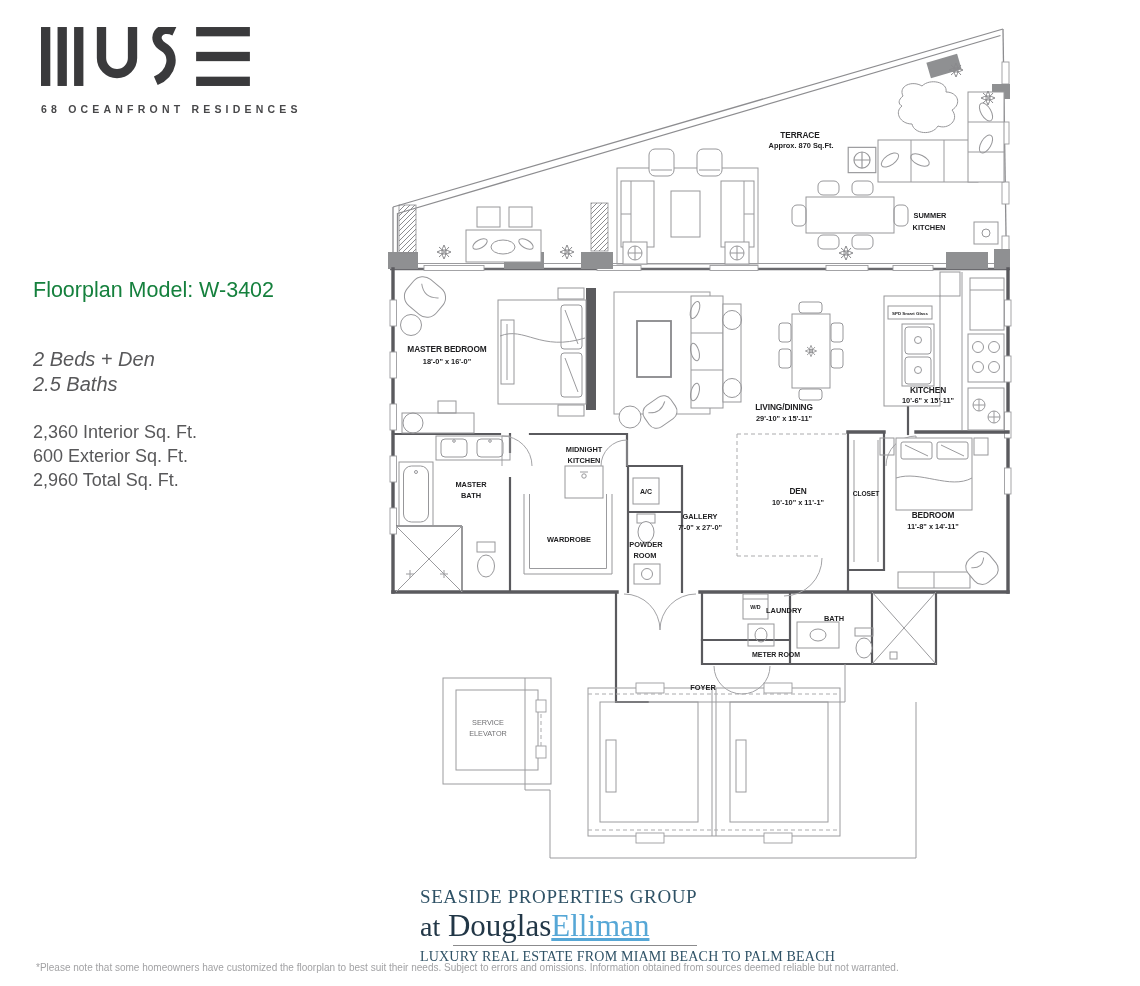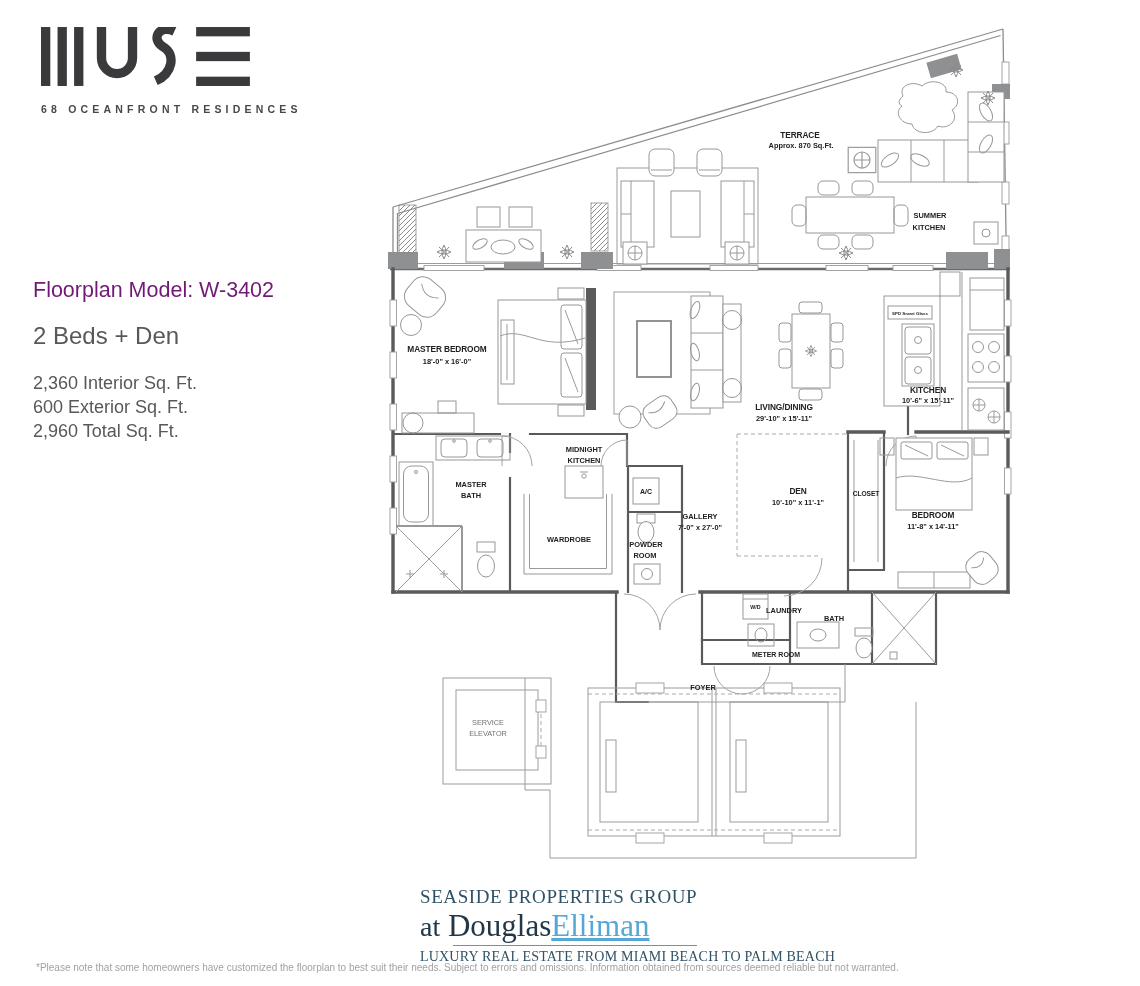"Floorplan Model: W-3402" .info-title { color: #701a75 -> #15803d }
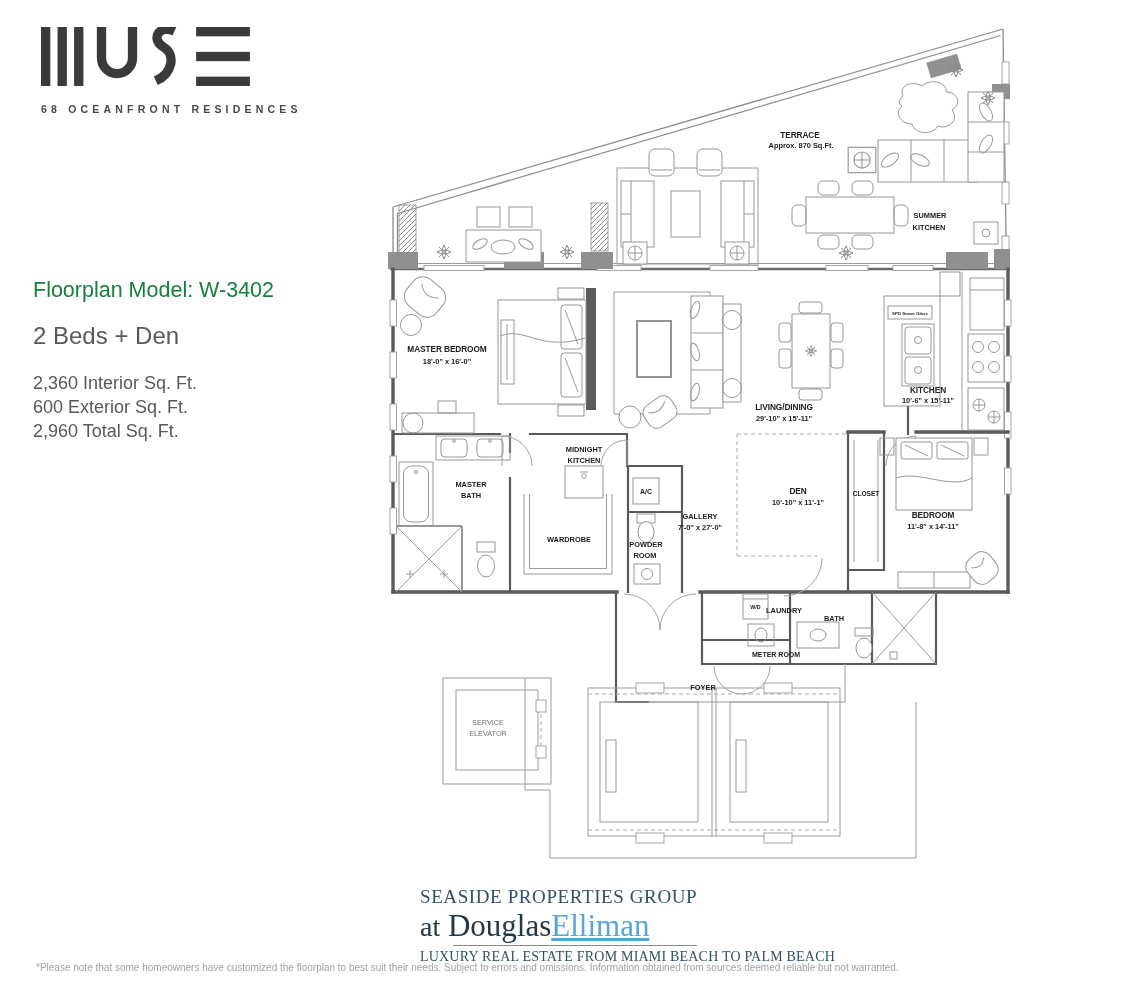"2 Beds + Den" .info-g1 { font-size: 24px -> 20px; font-style: none -> italic; margin-top: 20px -> 44px }
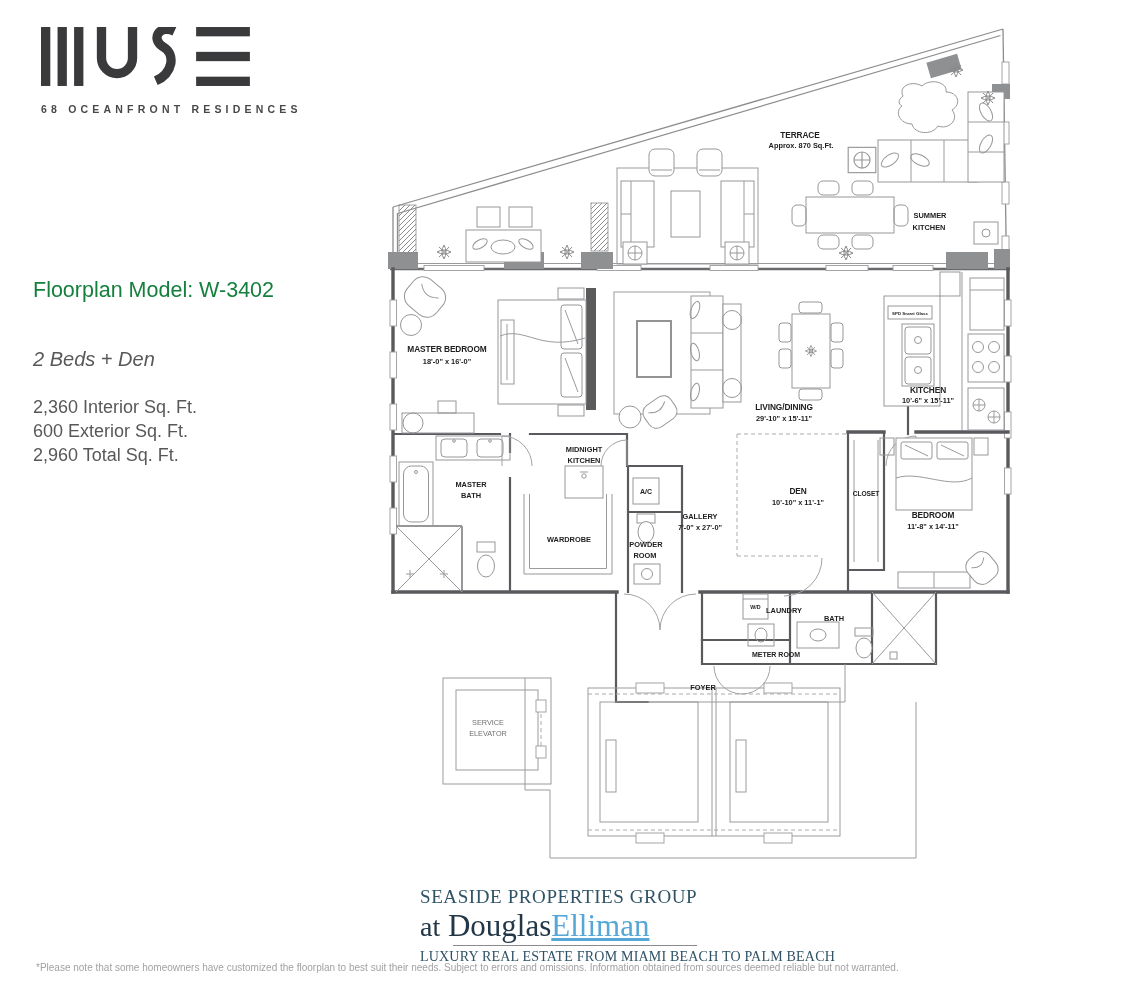"2.5 Baths" div { html: none -> <div>2.5 Baths</div> }
